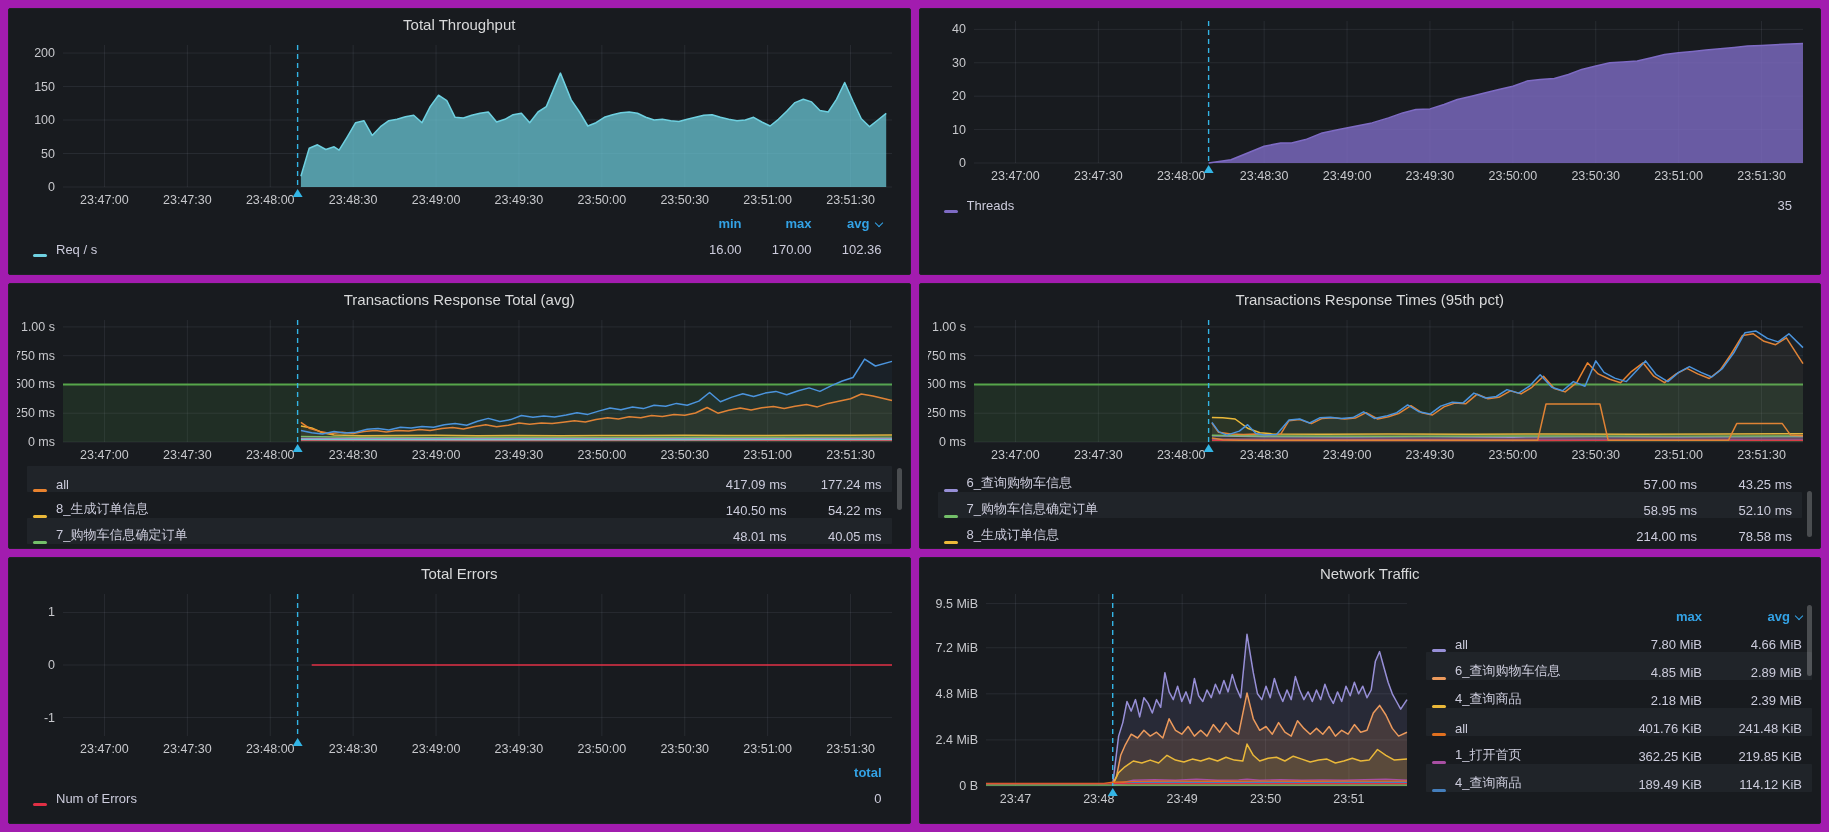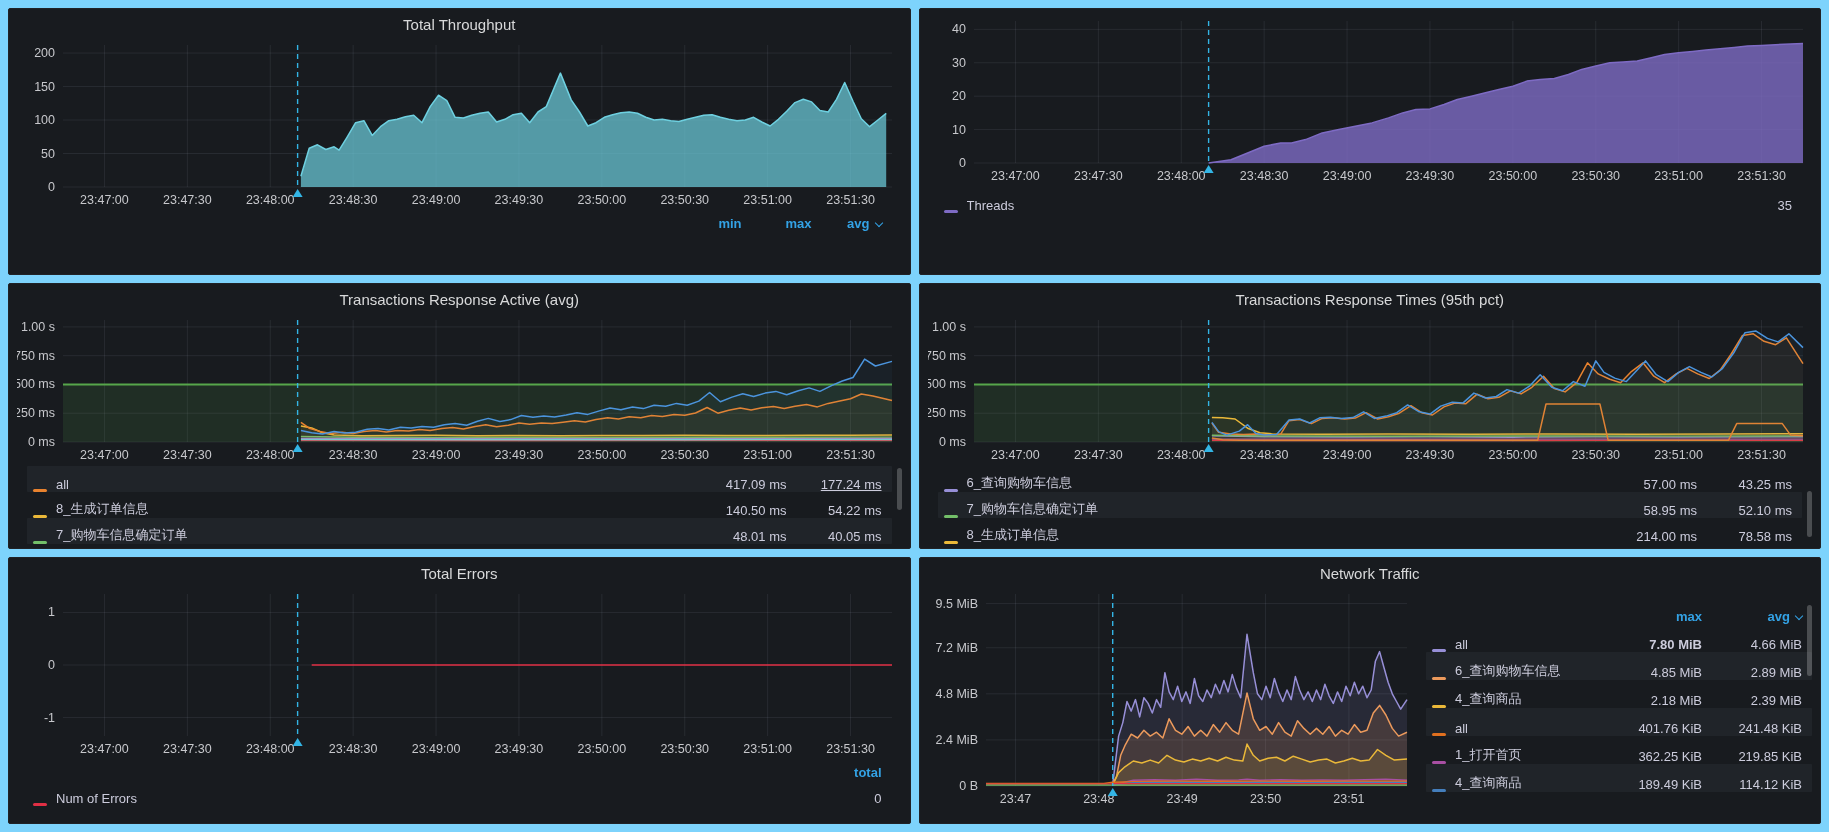"Total Throughput" .dash { background: #7dd3fc -> #a21caf }
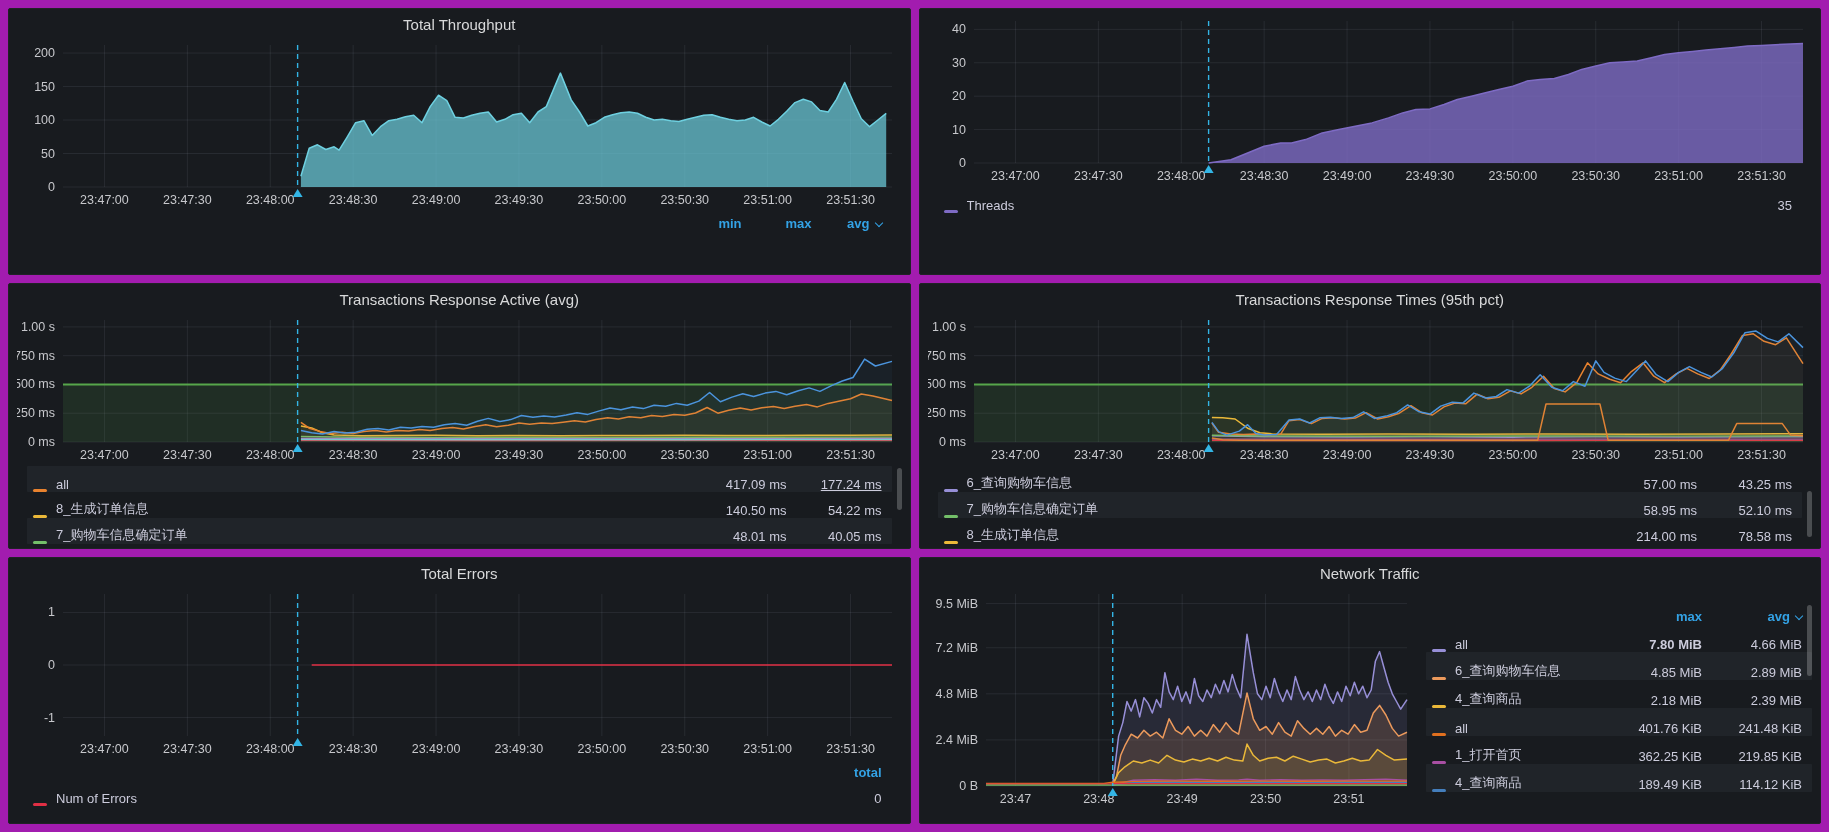"Req / s" div.lrow { html: none -> <div> <span></span> <span>Req / s</span> <span></span> <span>16.00</span> <span>170.00</span> <span>102.36</span> </div> }
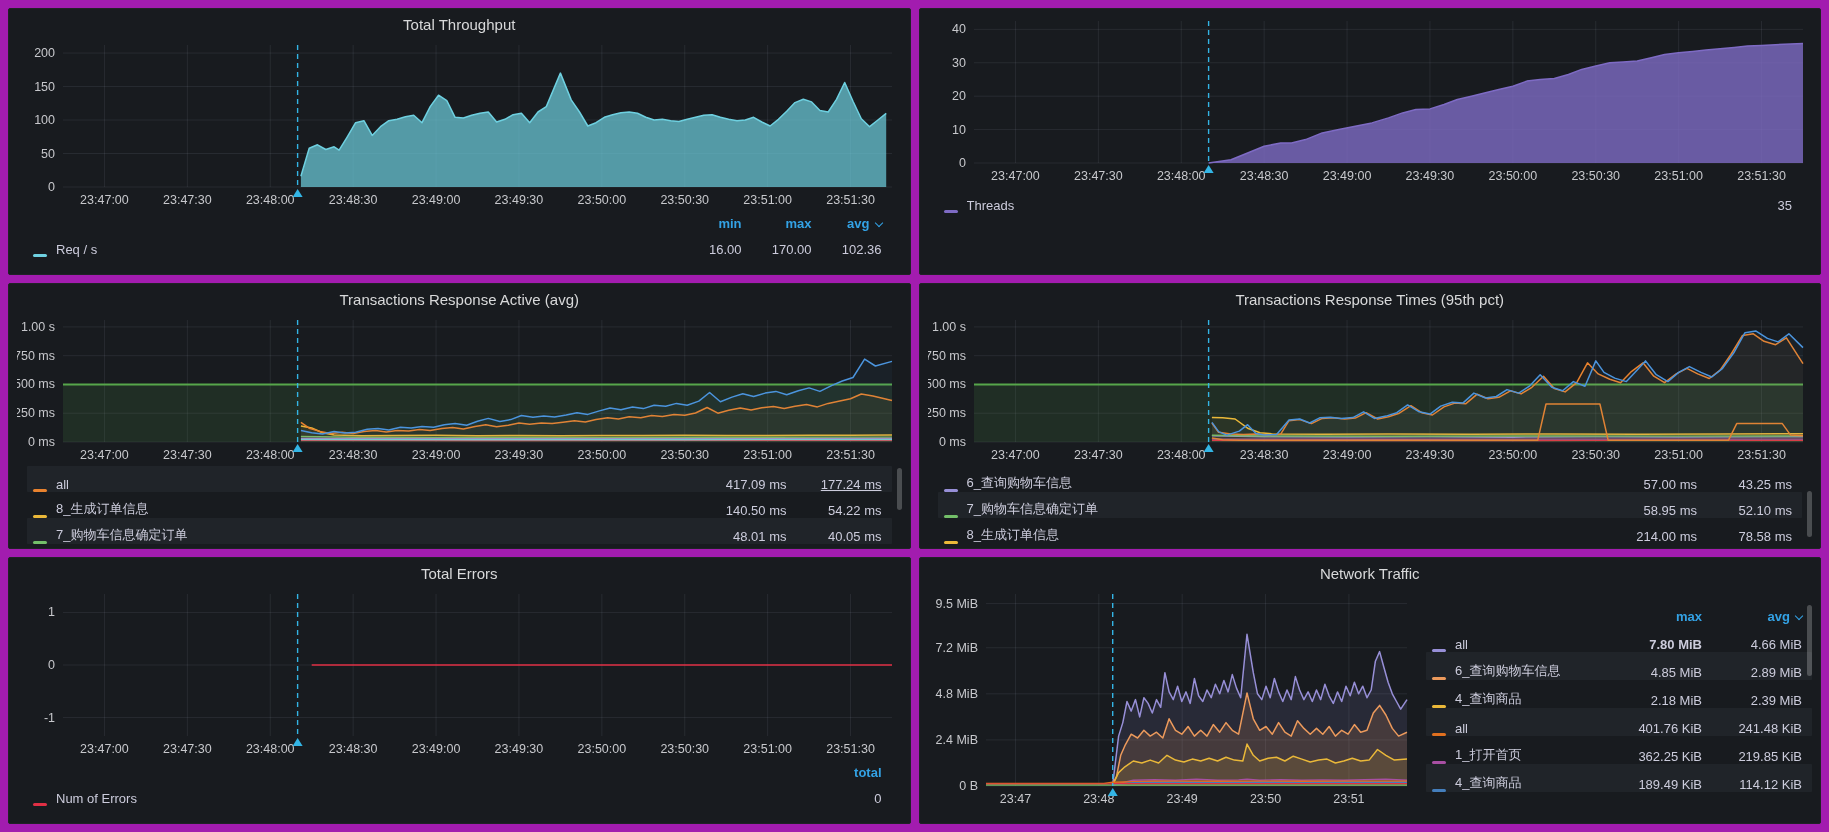"Transactions Response Active (avg)" h2.panel-title { text: Active -> Total }
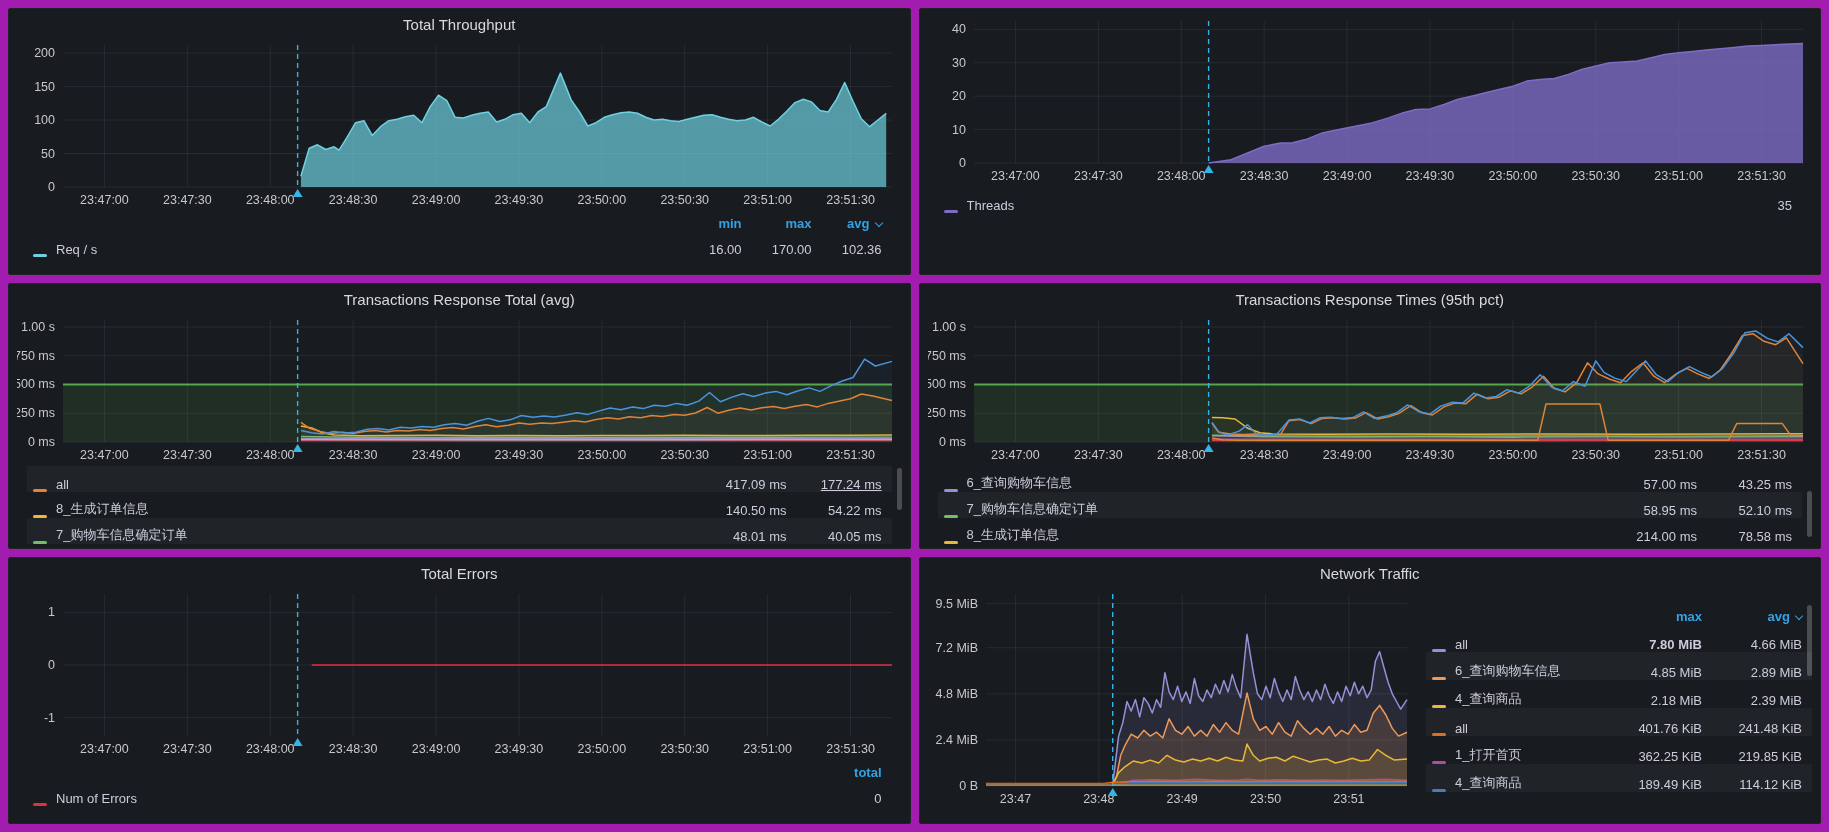"177.24 ms" span.lcell { text-decoration: underline -> none }
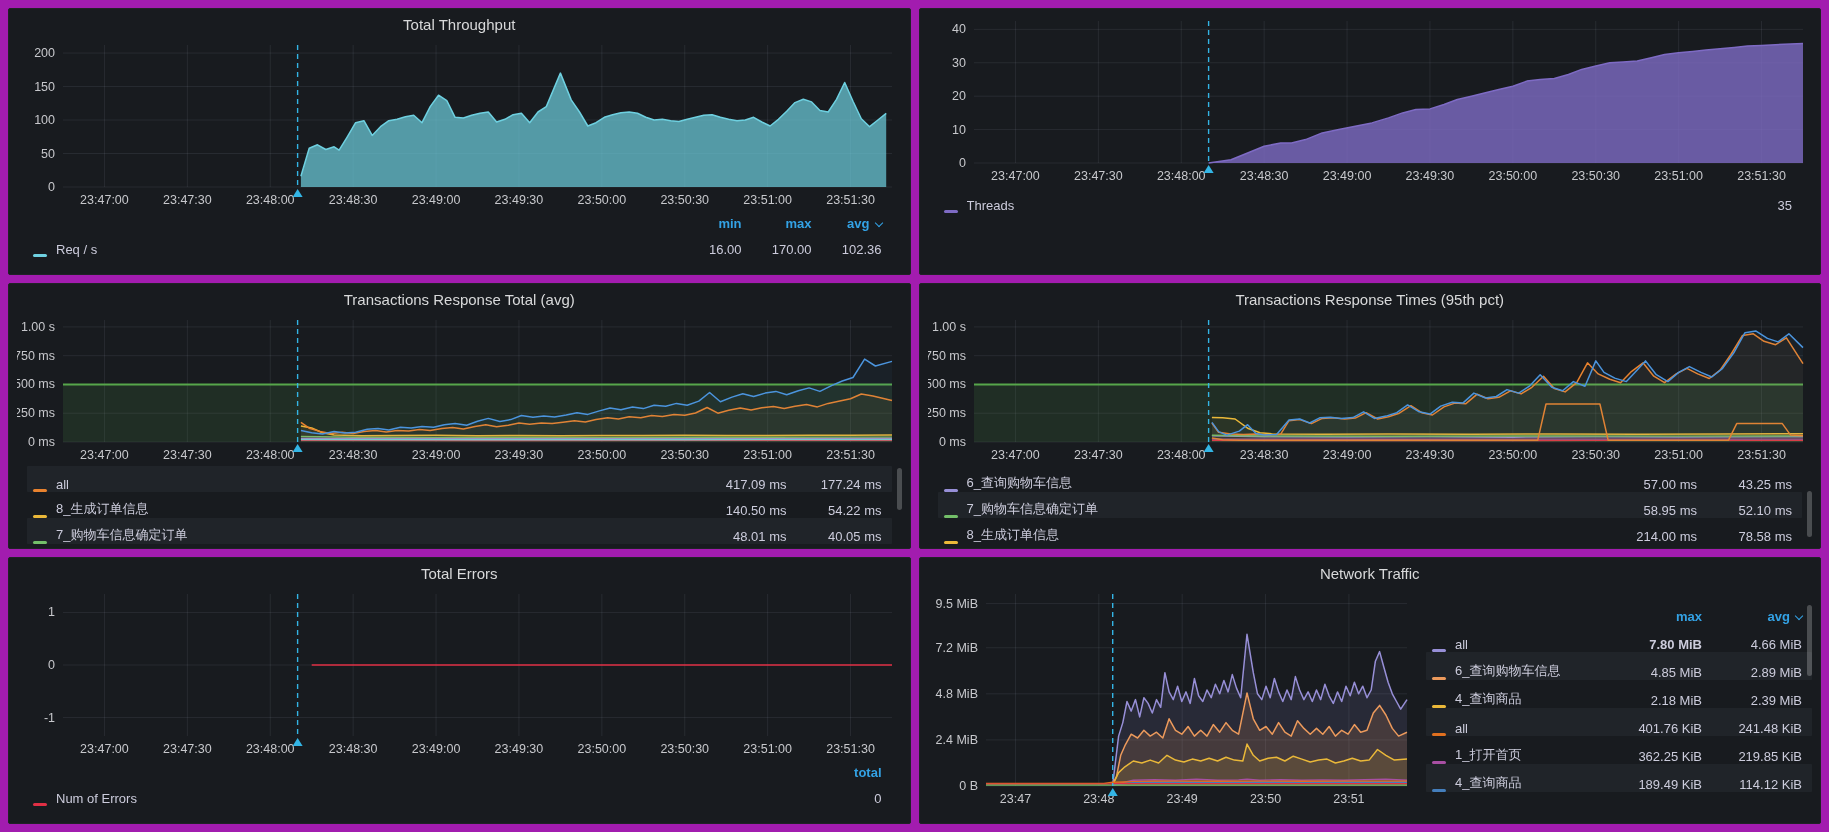"7.80 MiB" span.lcell { font-weight: bold -> none }
